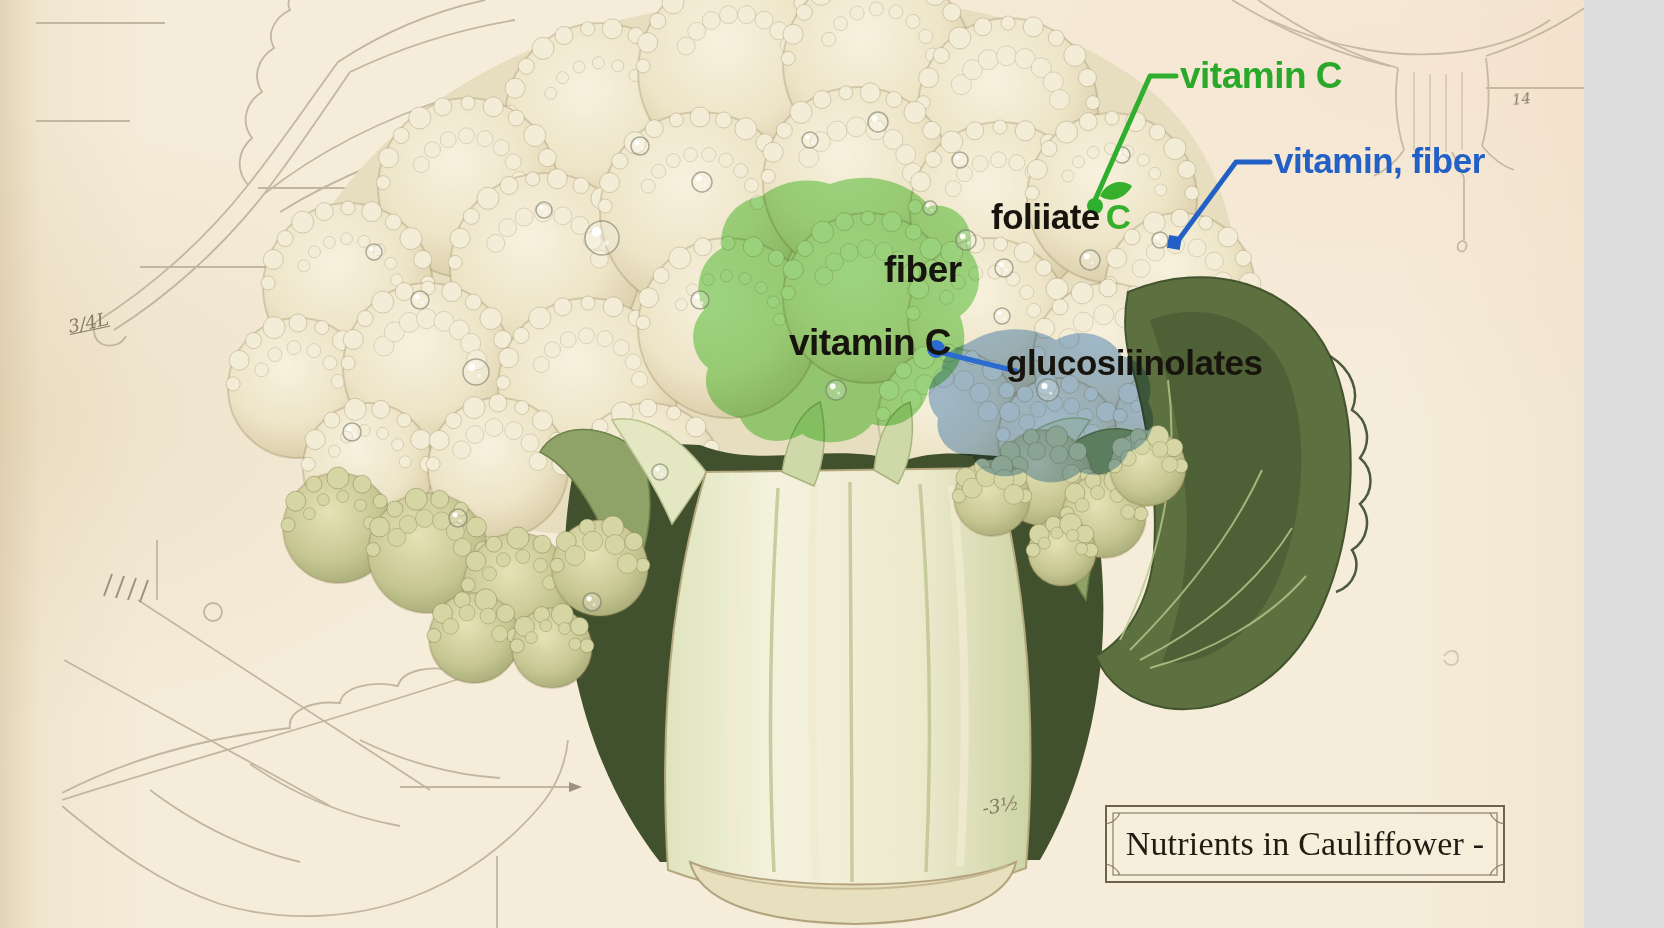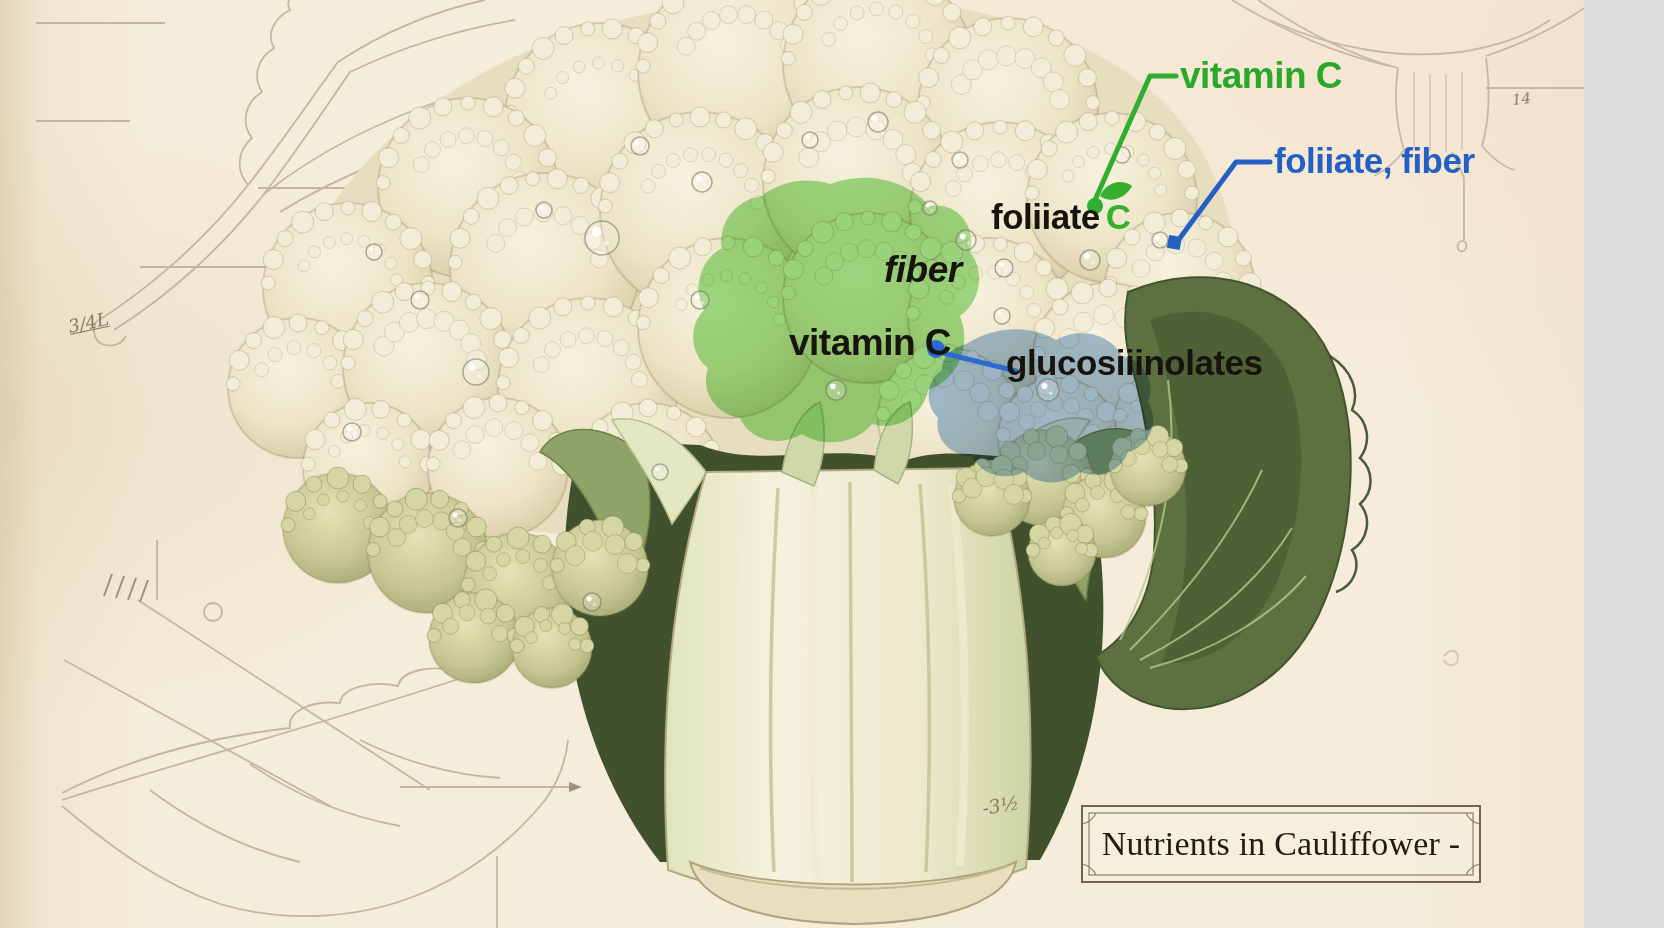"foliiate, fiber" div.lbl { text: foliiate -> vitamin }
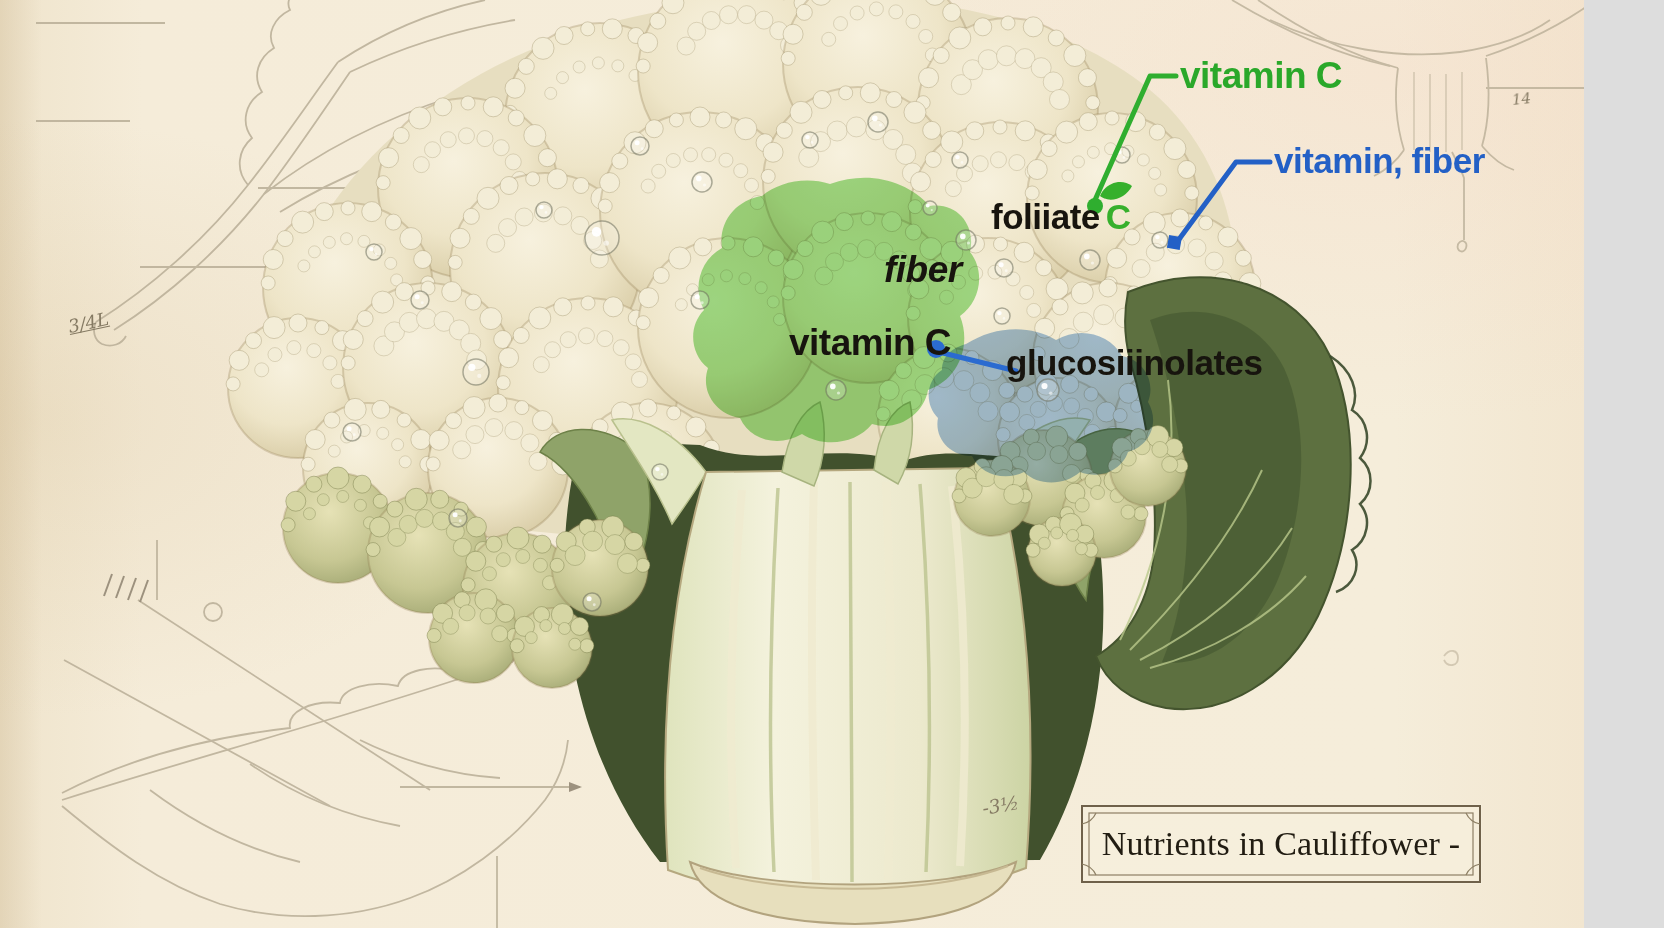"fiber" div.lbl { font-style: italic -> none }
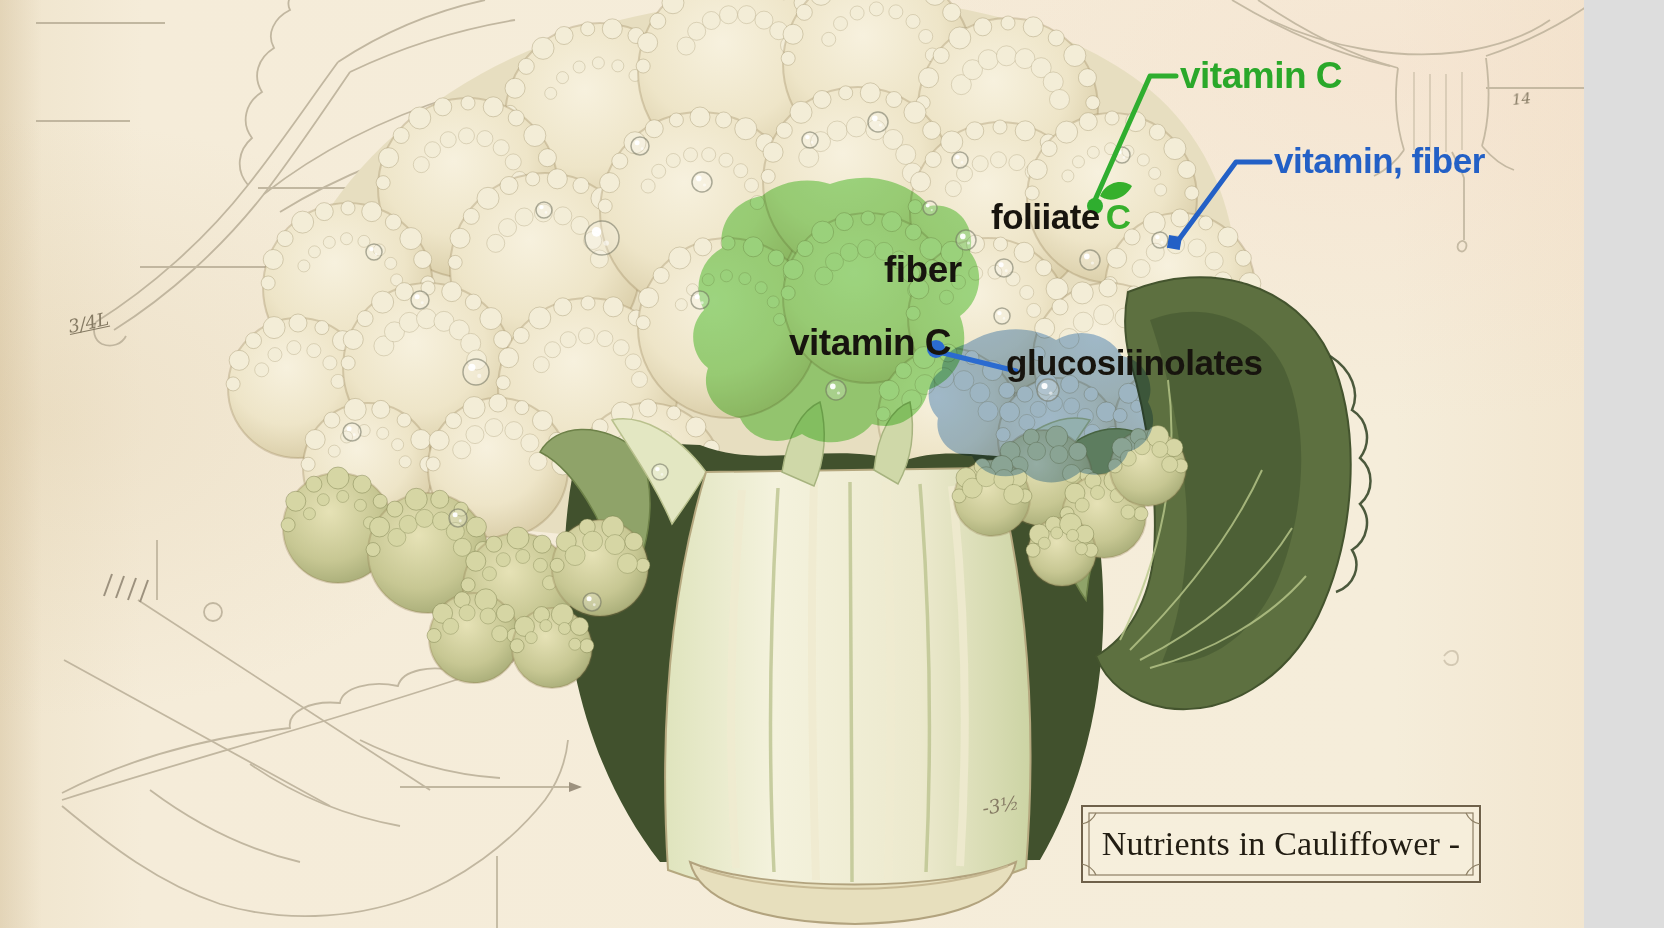"Nutrients in Cauliffower -" .tbox { left: 1080px -> 1104px }
